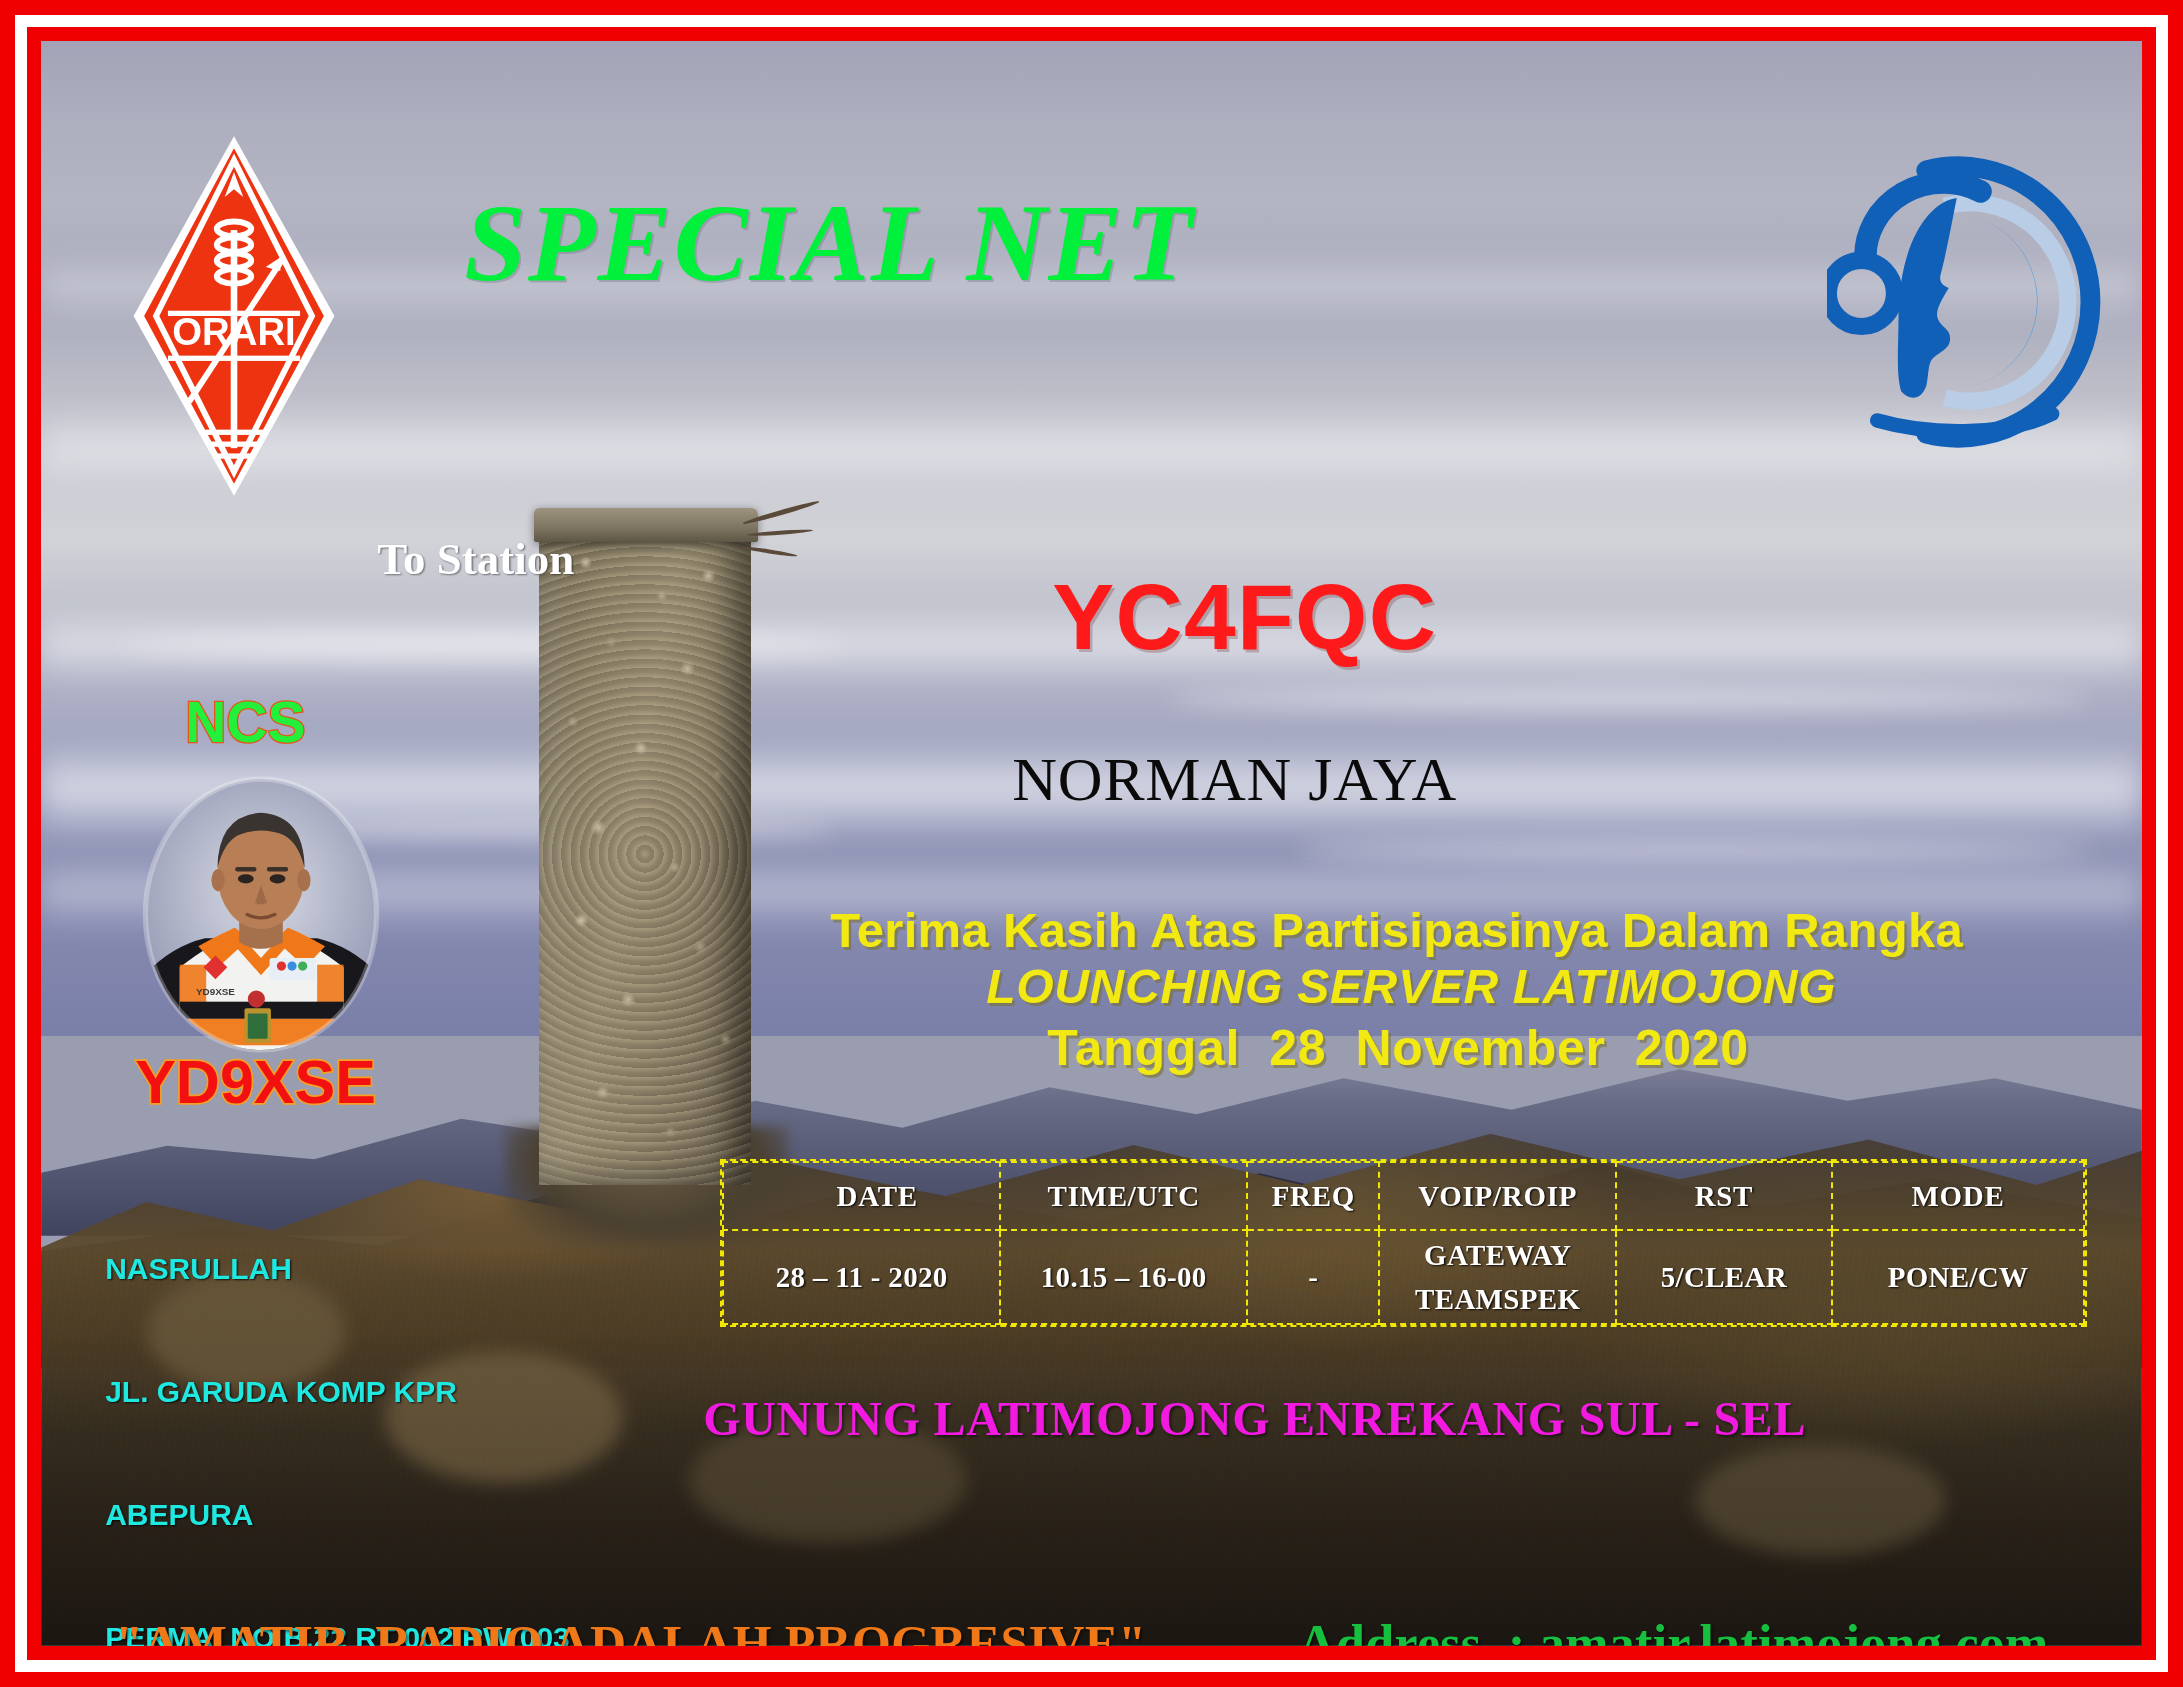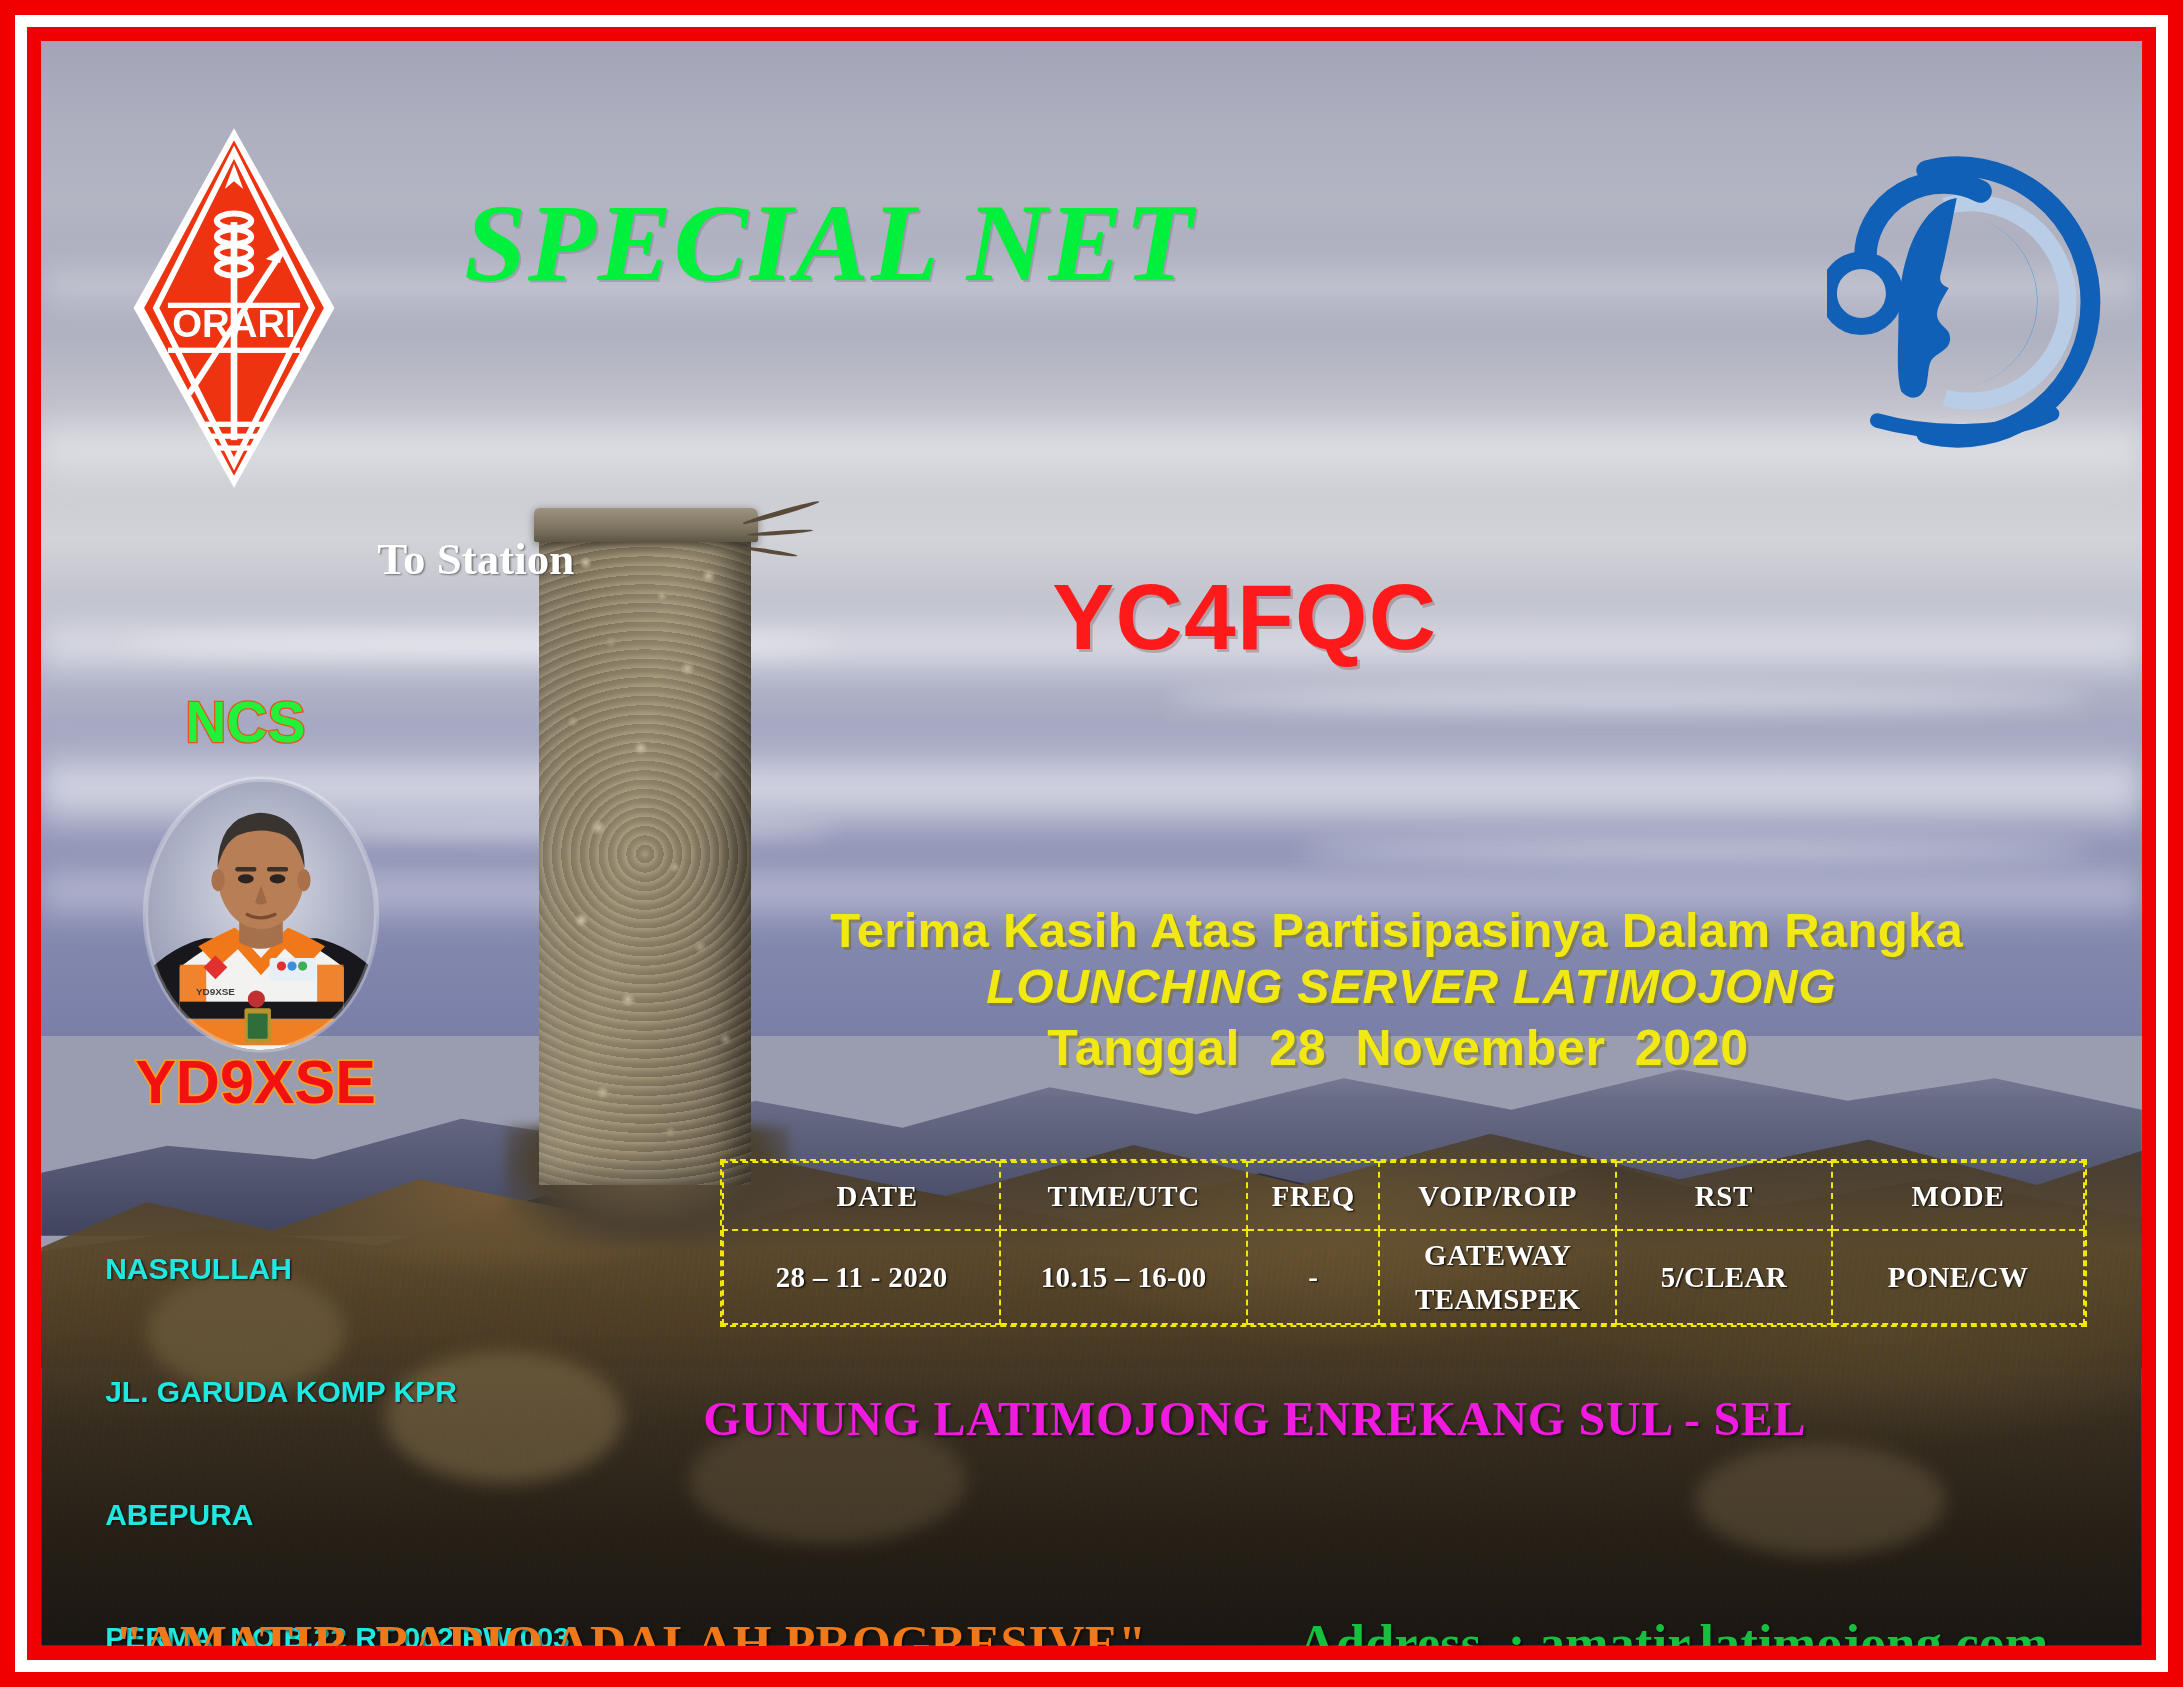"ORARI" #orari-logo { top: 82px -> 90px }
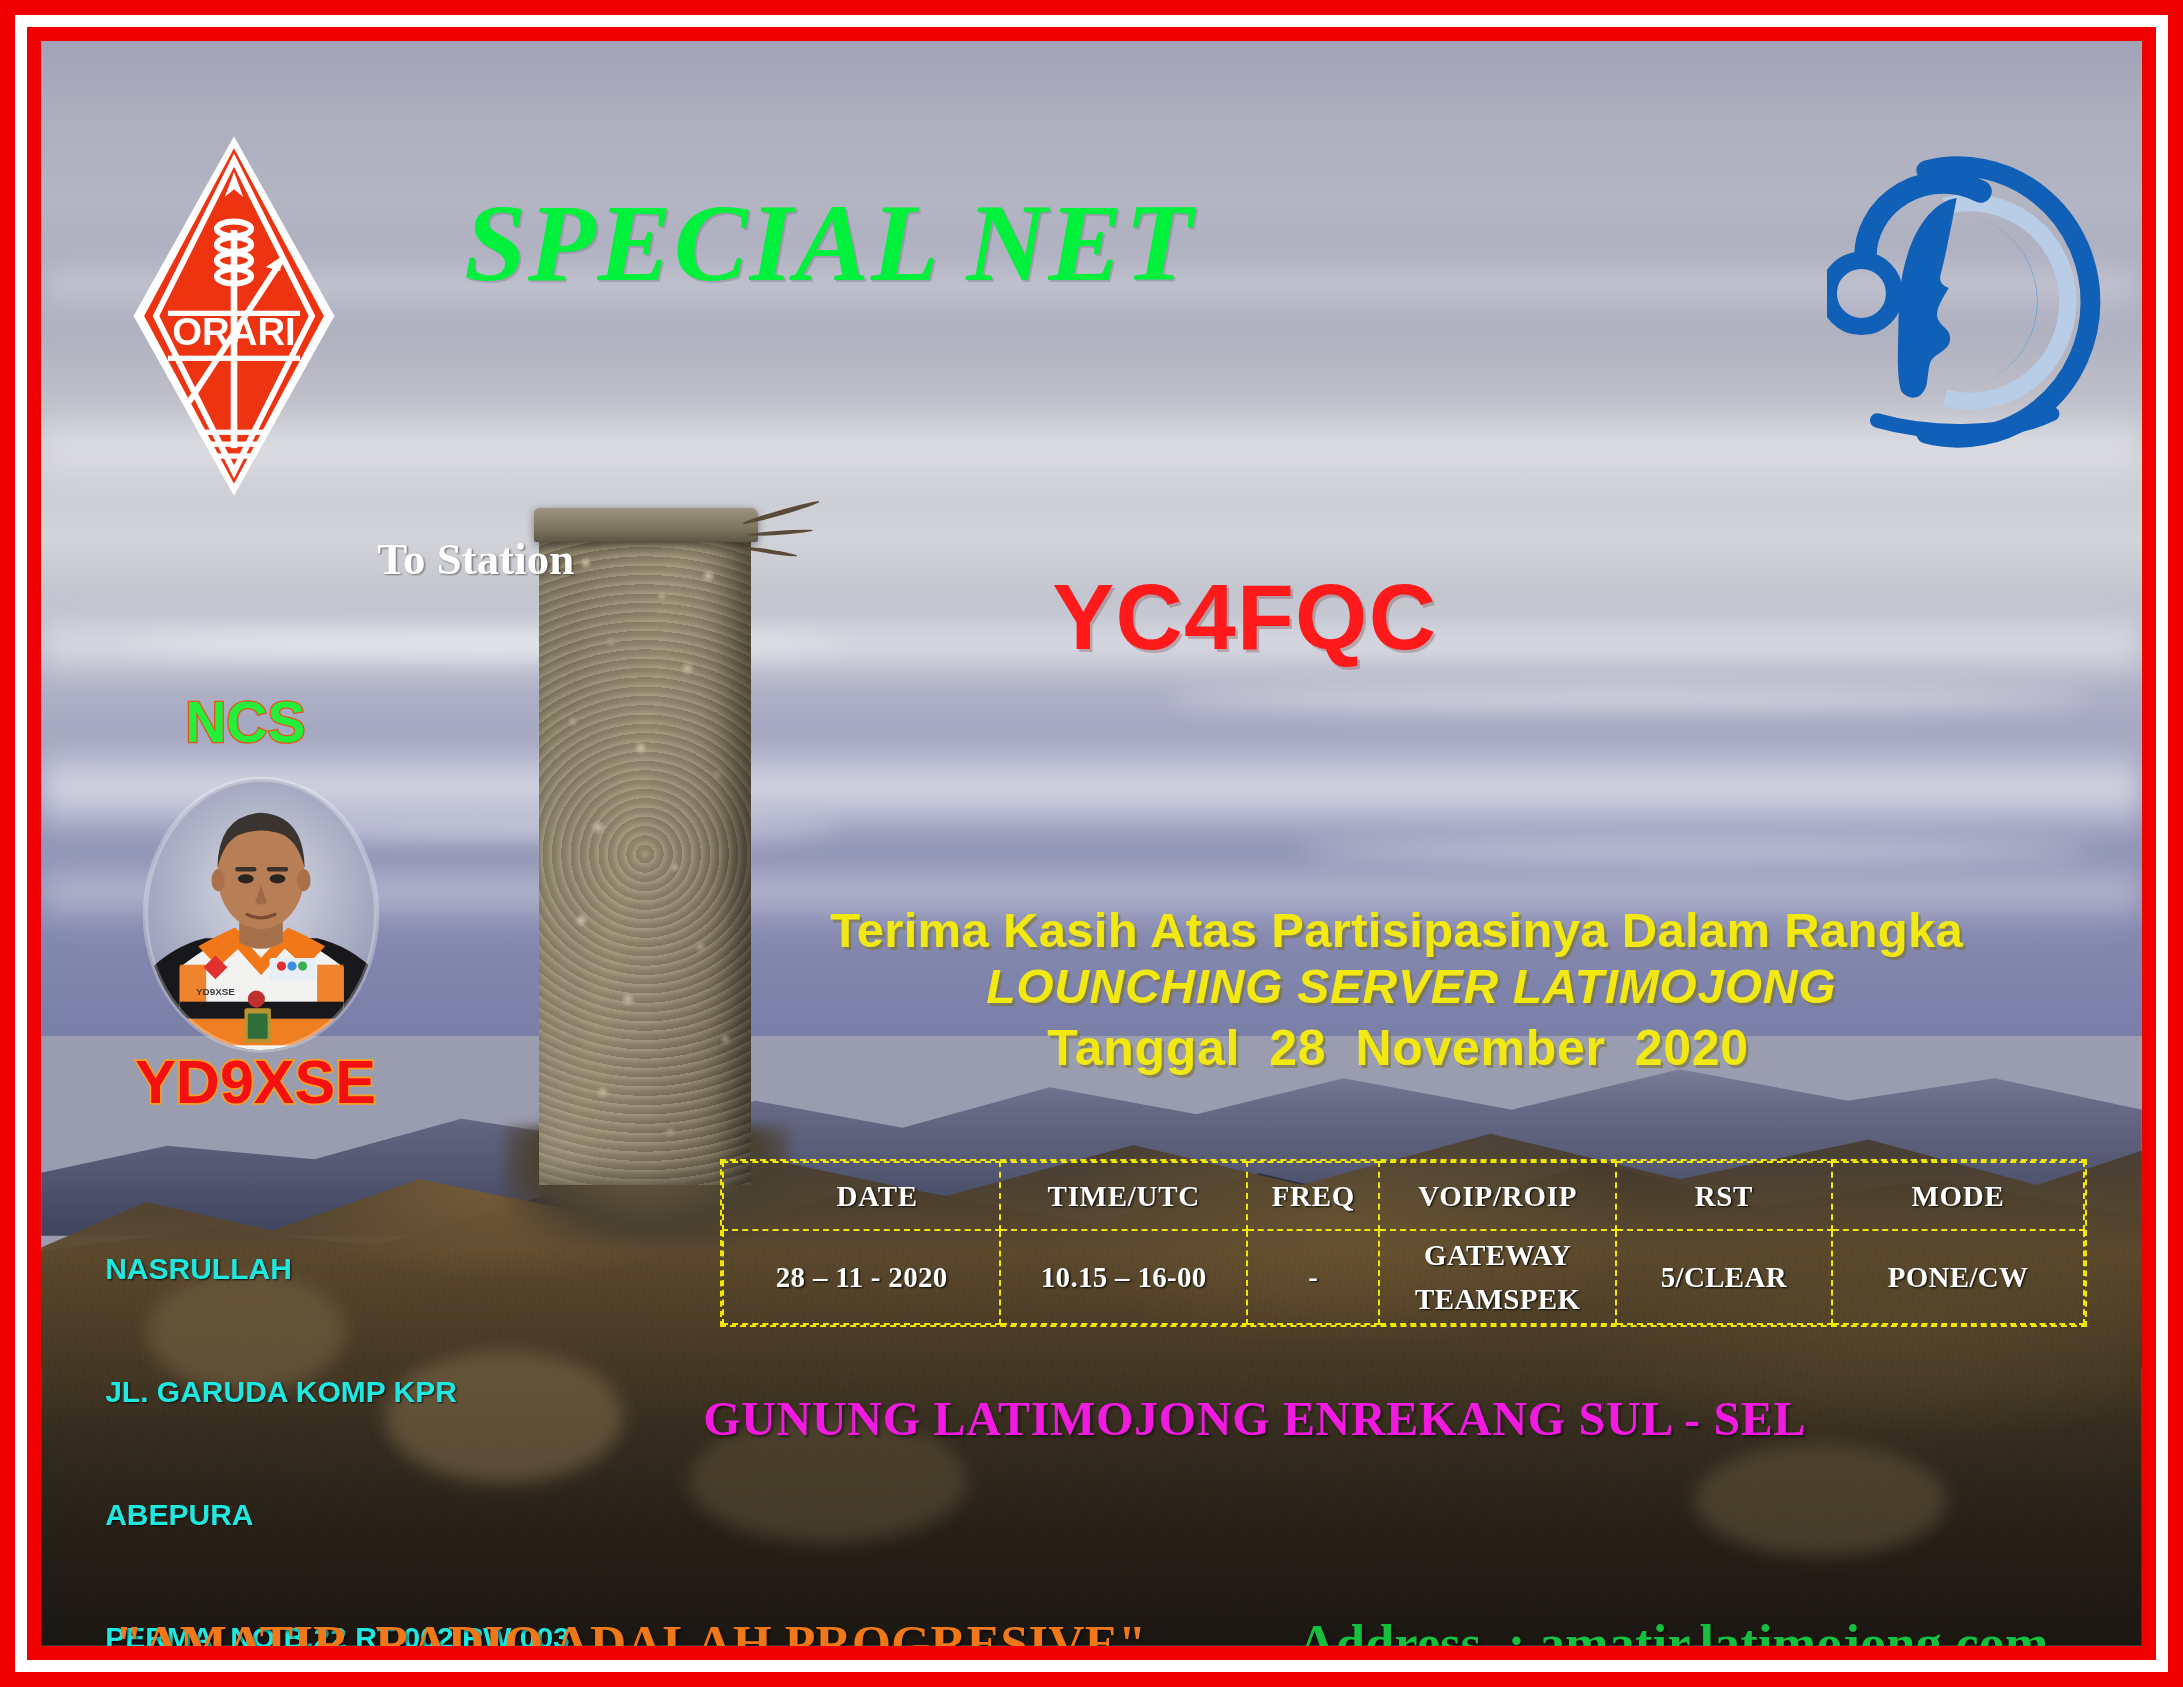"NORMAN JAYA" div.abs { html: none -> <div>NORMAN JAYA</div> }
